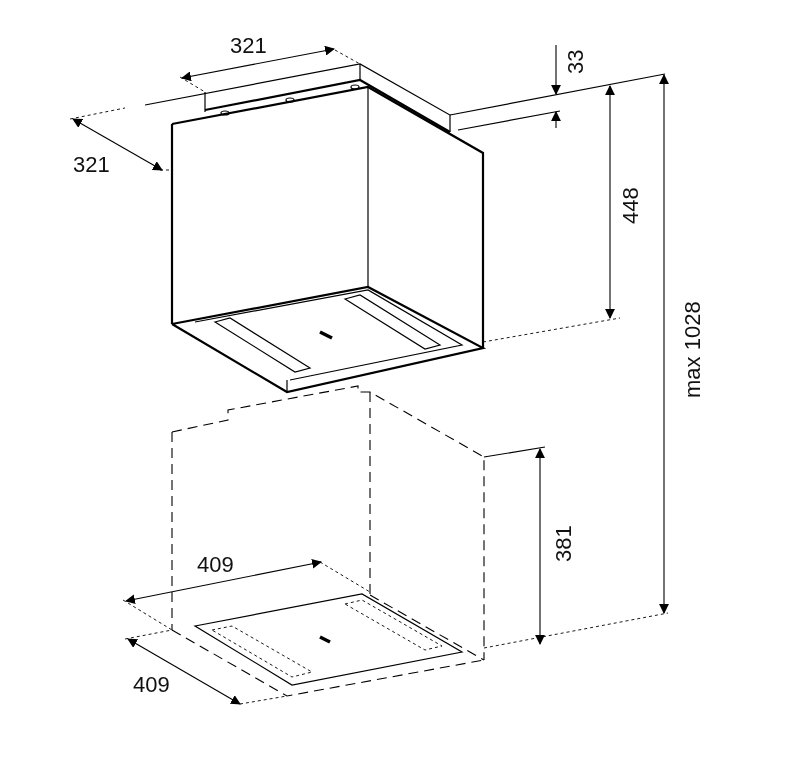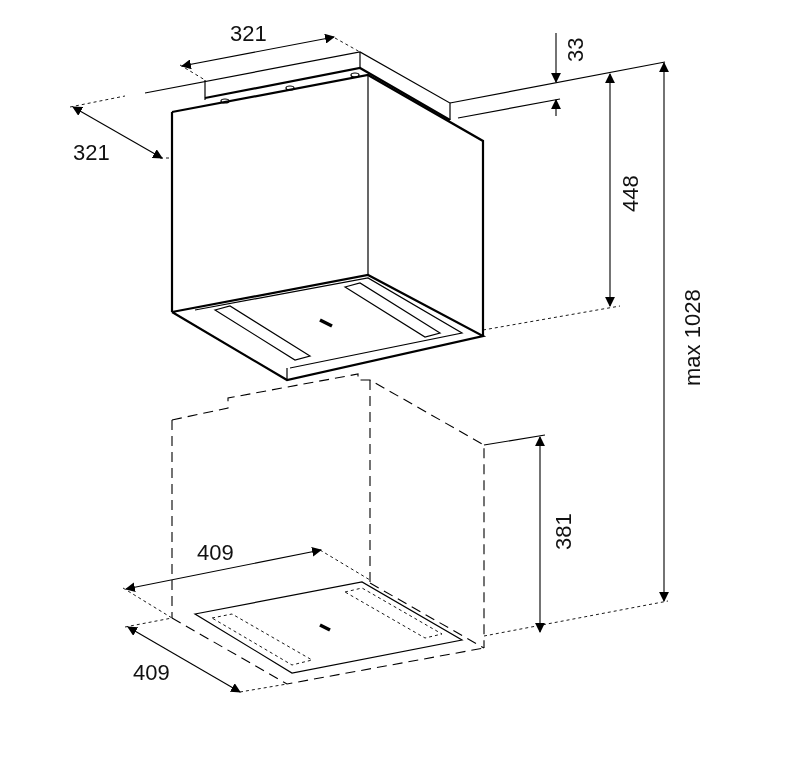"321" #stage { top: 0 -> 12px }
